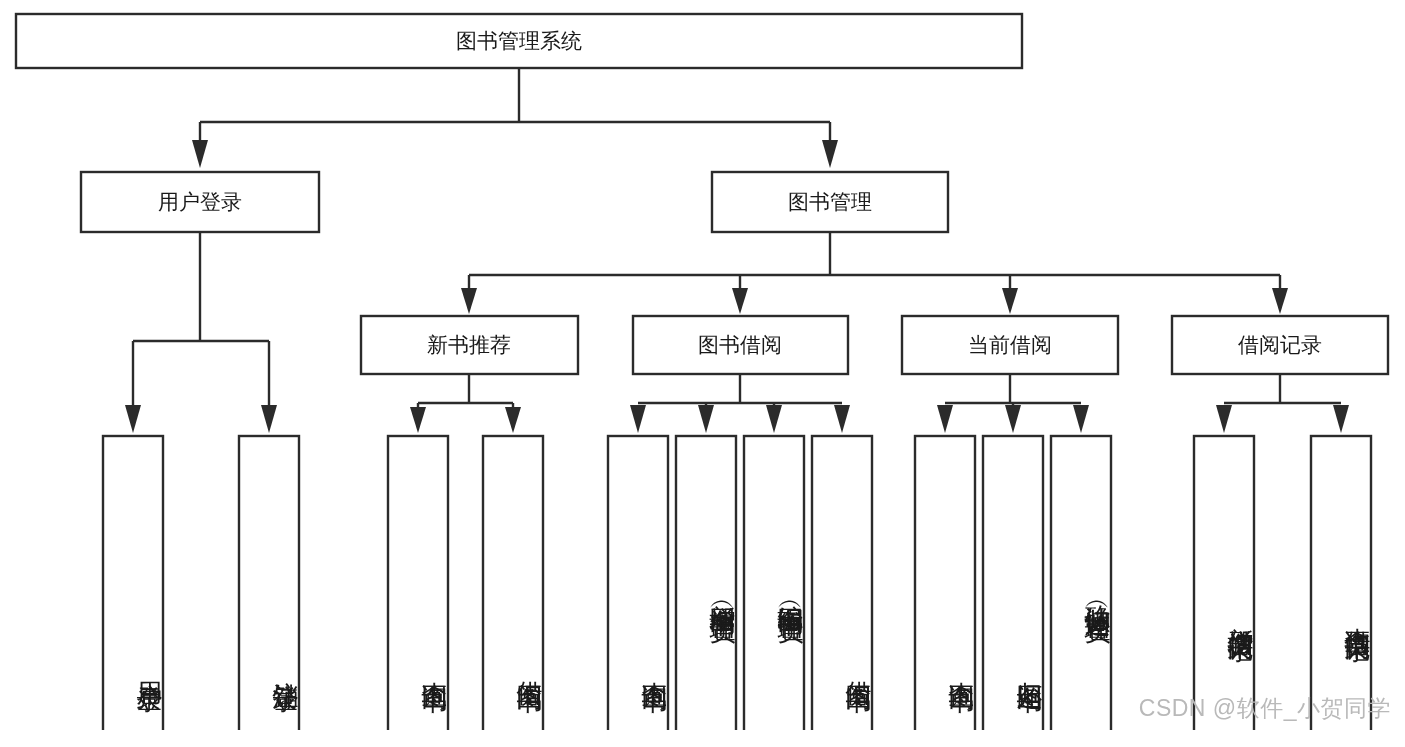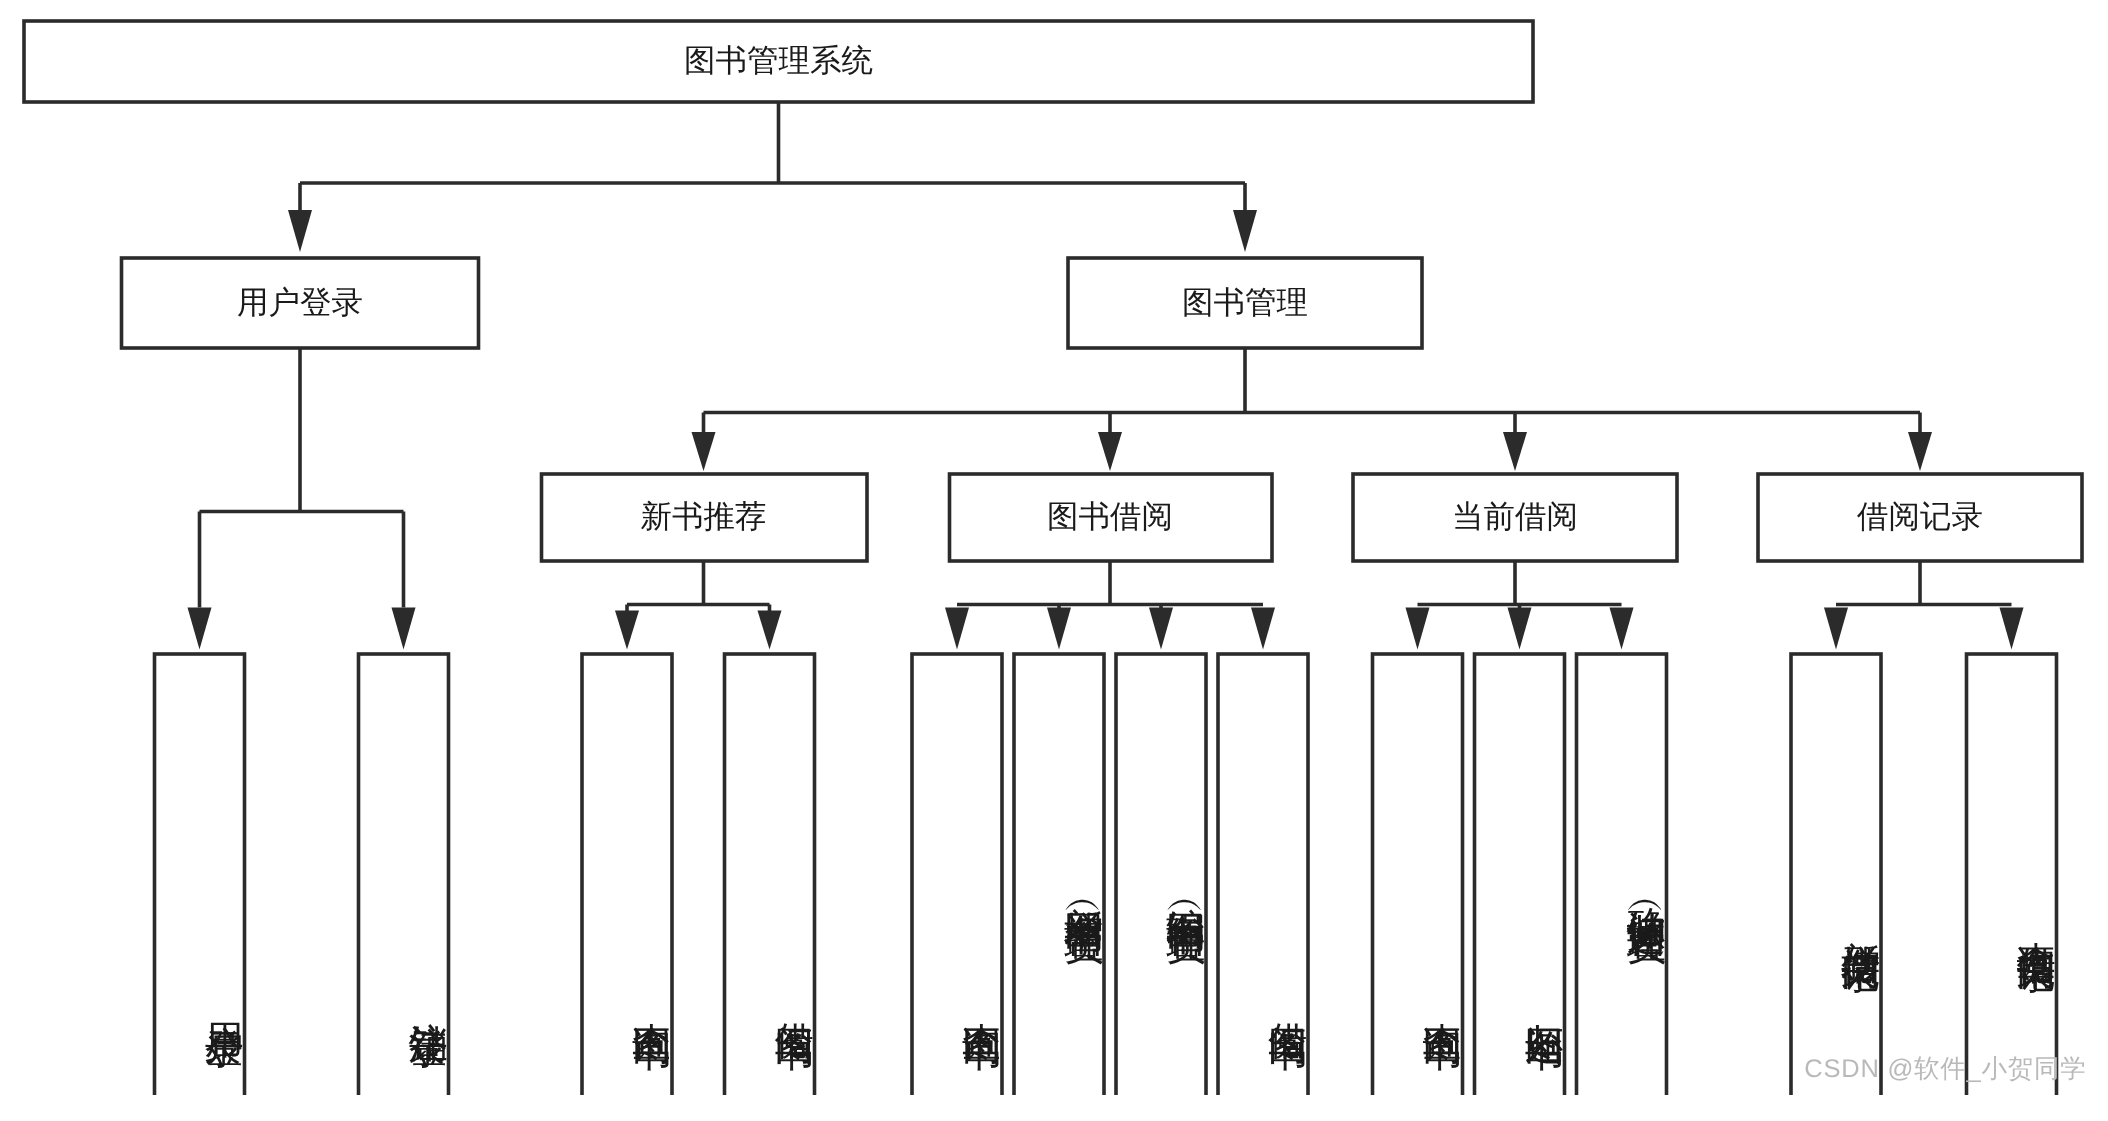"CSDN @软件_小贺同学" .watermark { font-size: 17px -> 23px }
